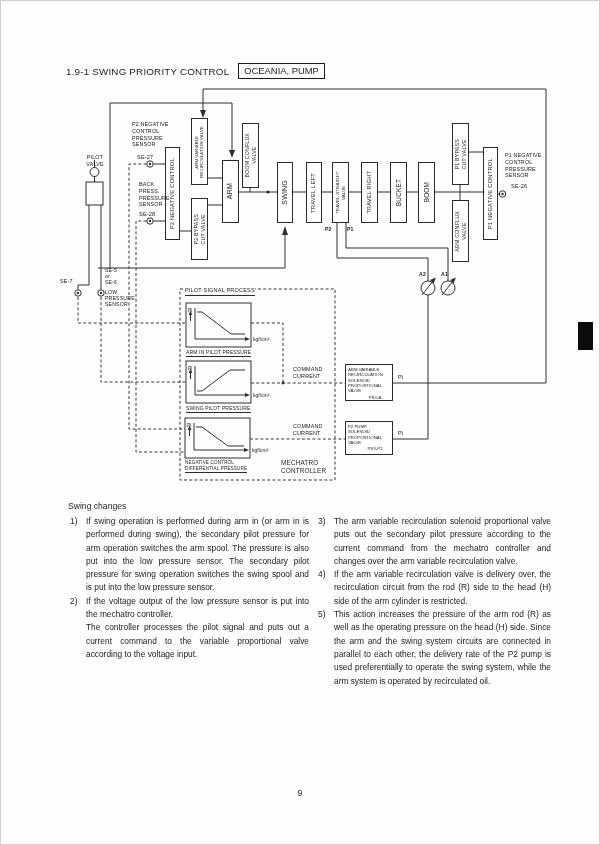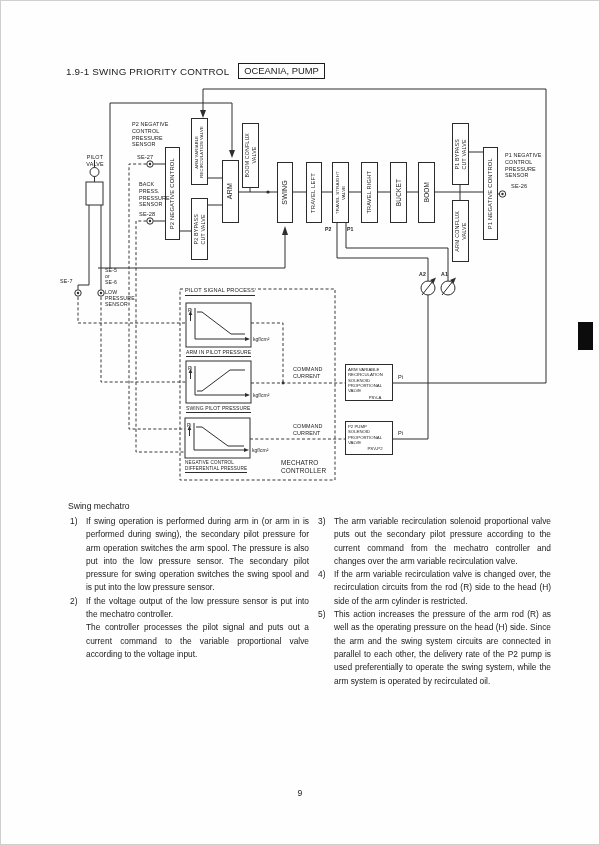"Swing mechatro" div.heading { text: mechatro -> changes }
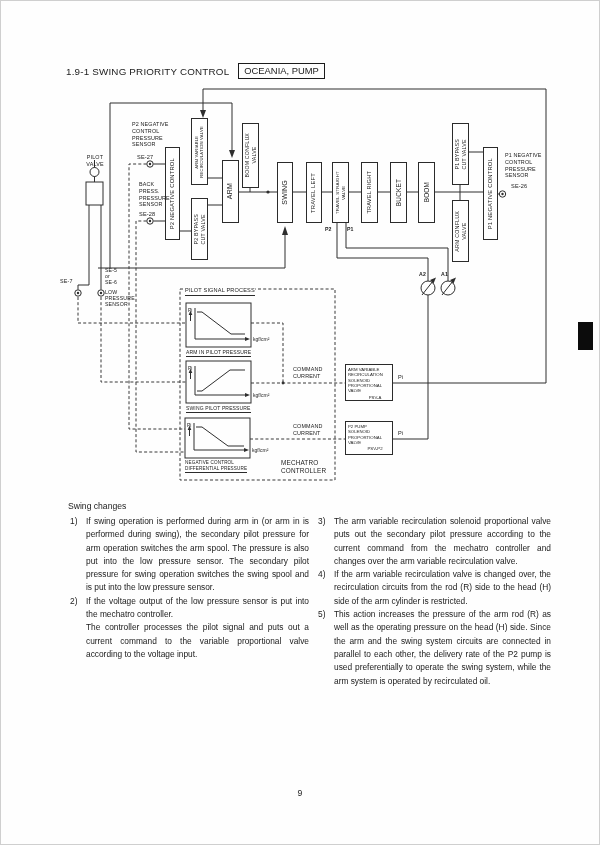"If the arm variable recirculation" span.txt { text: changed over, the recirculation circuits -> delivery over, the recirculation circuit }
